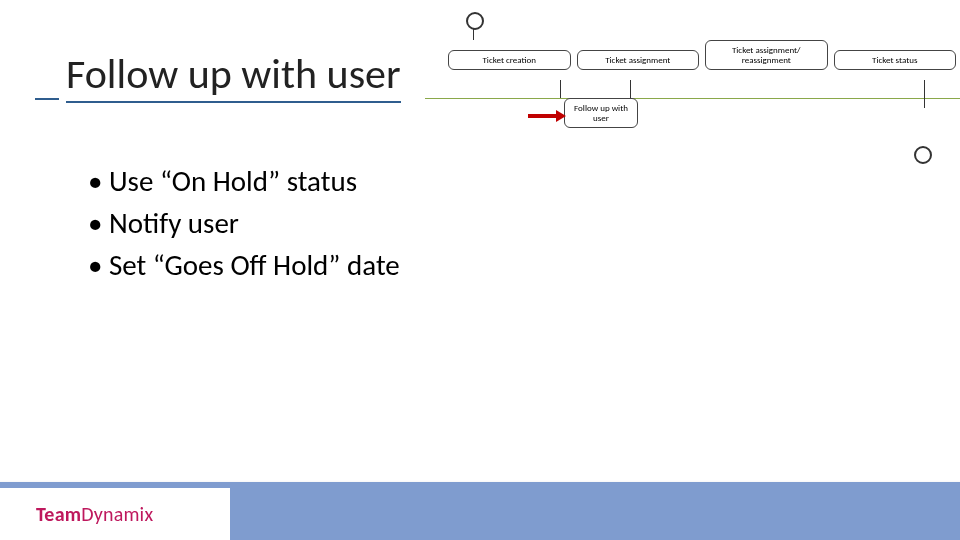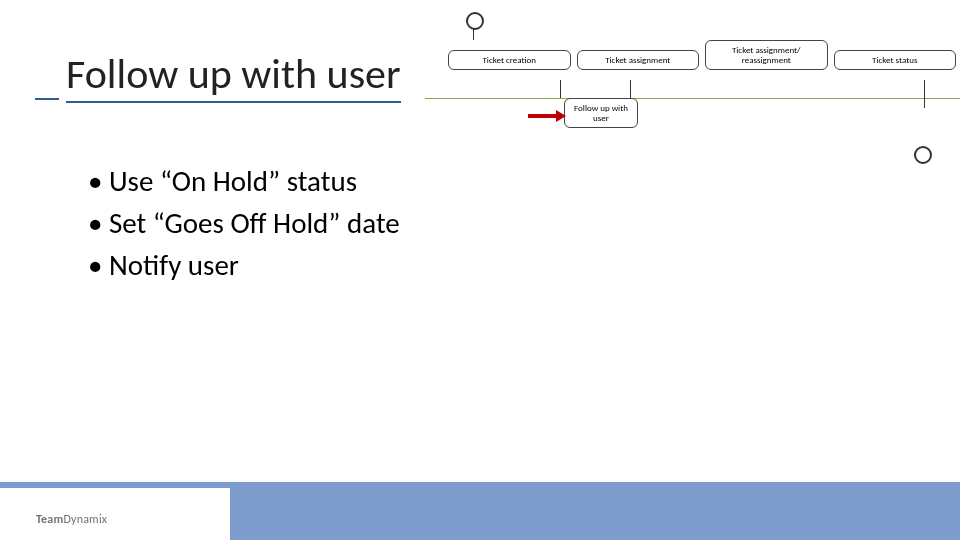"Set “Goes Off Hold” date" div.row { order: before "Notify user" -> after "Notify user" }
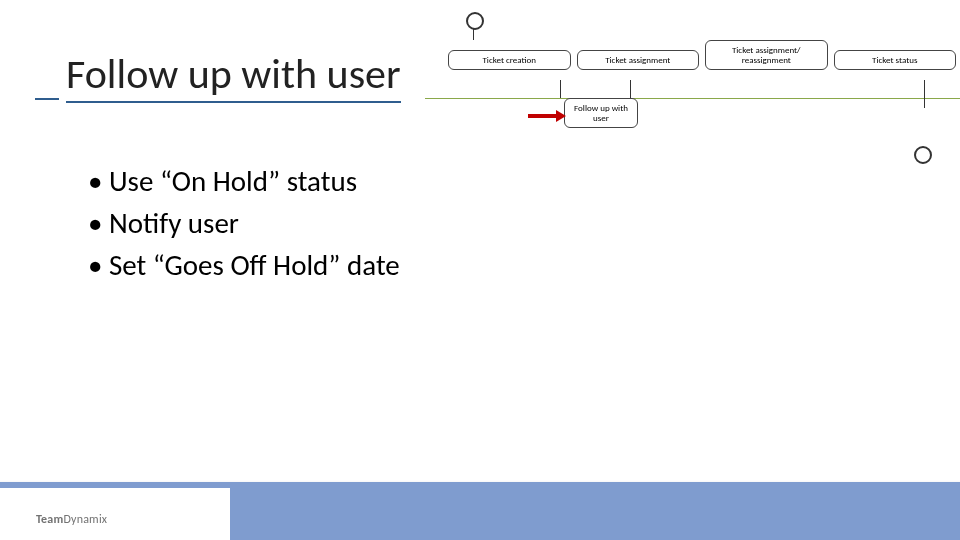"TeamDynamix" .logo { color: #737373 -> #be185d; font-size: 12px -> 20px }
